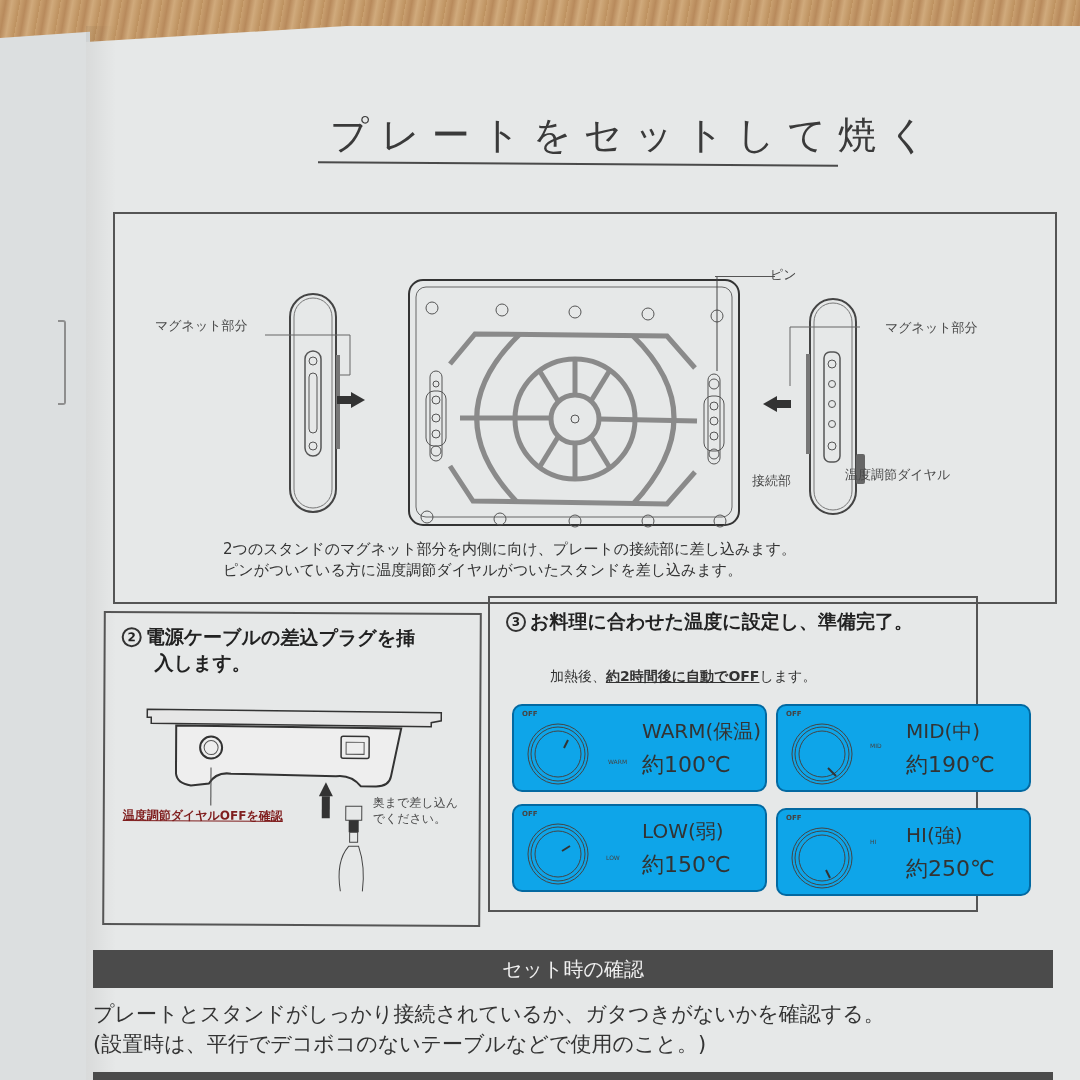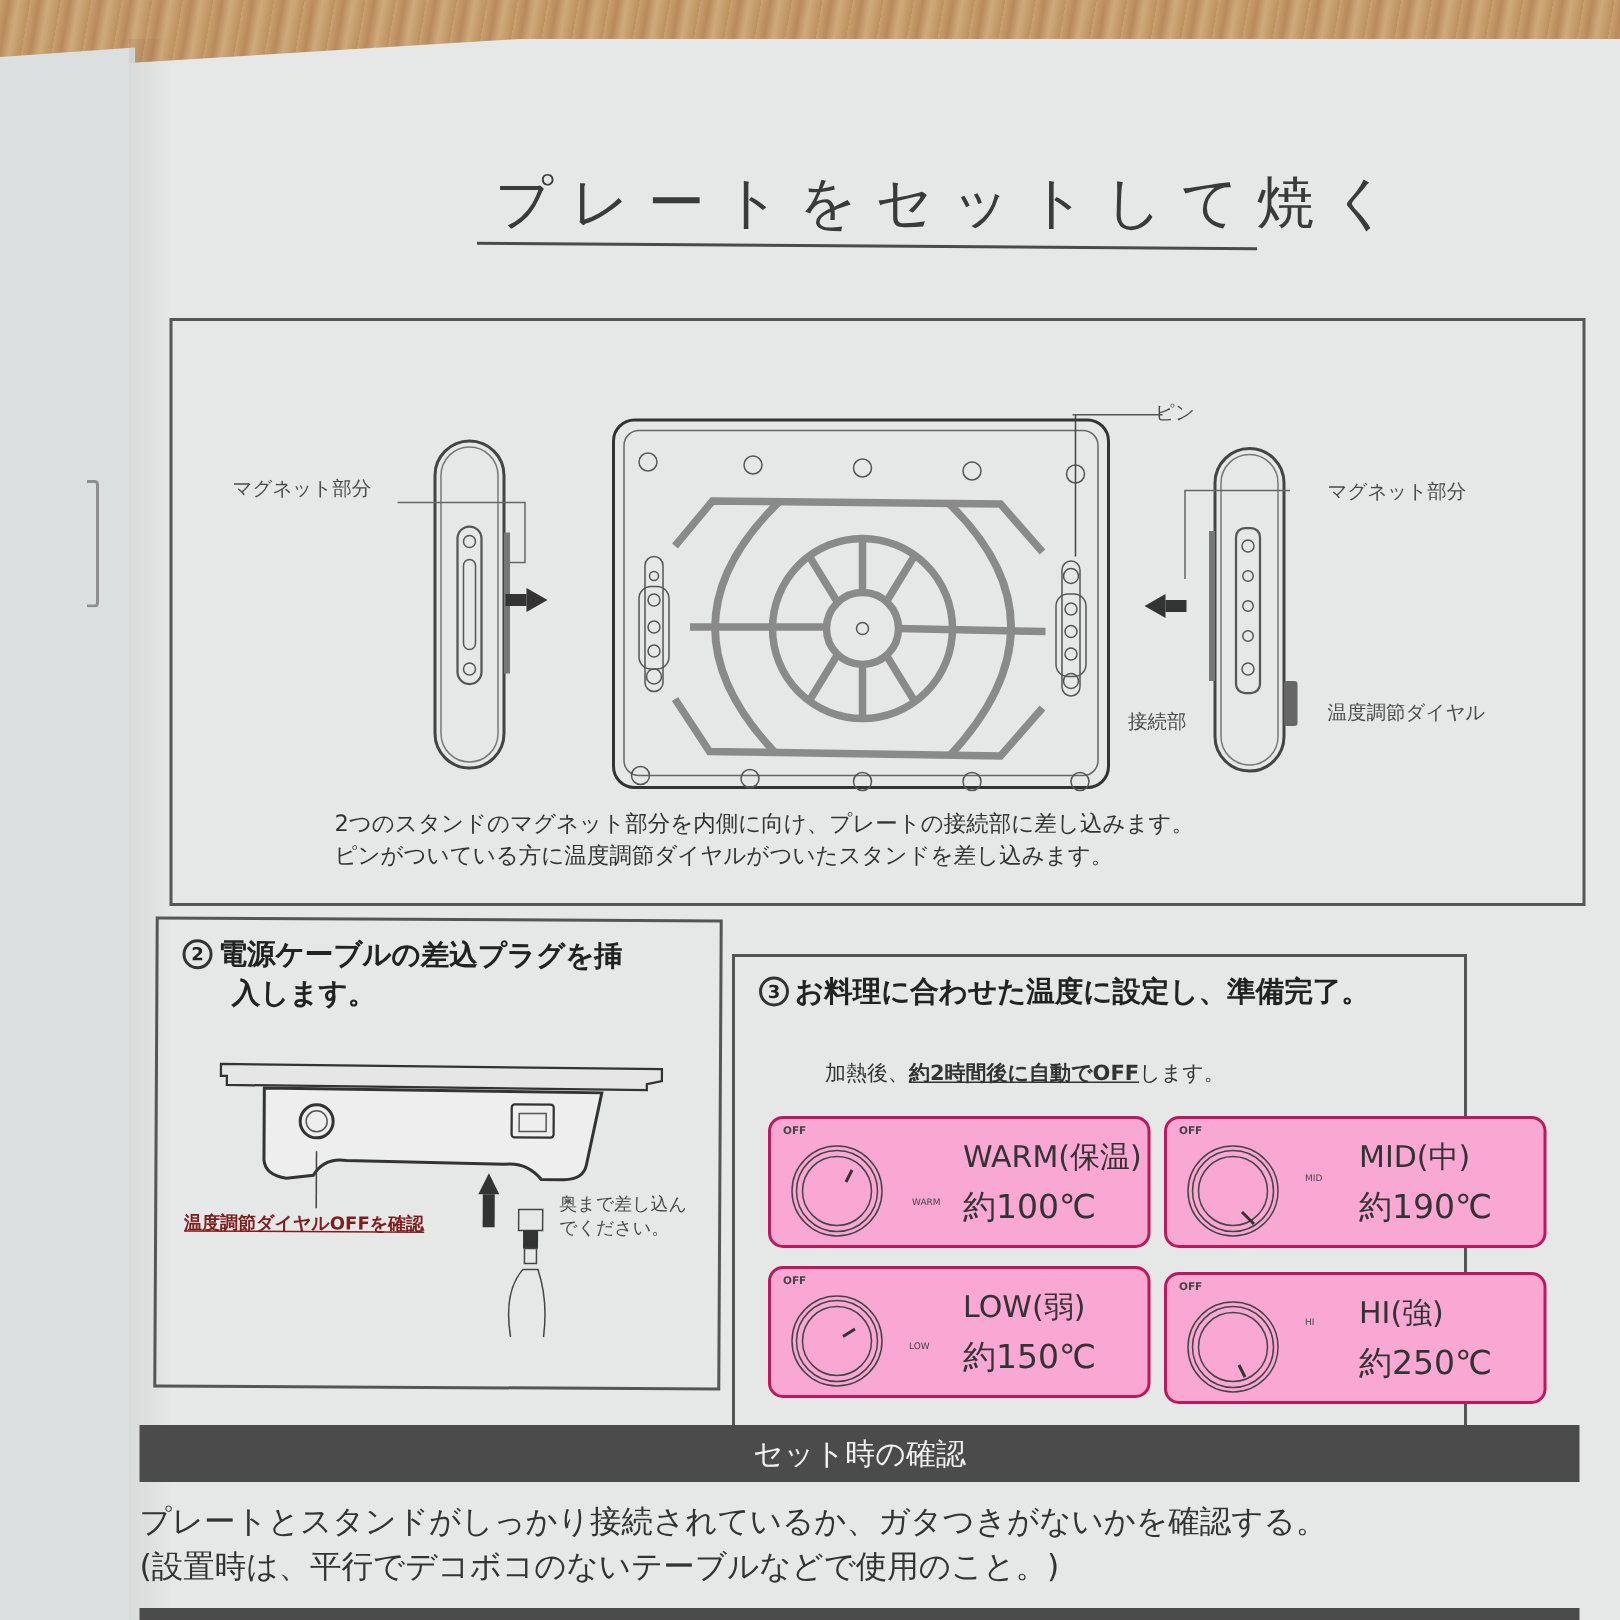"温度調節ダイヤル" div.label { left: 770px -> 730px }
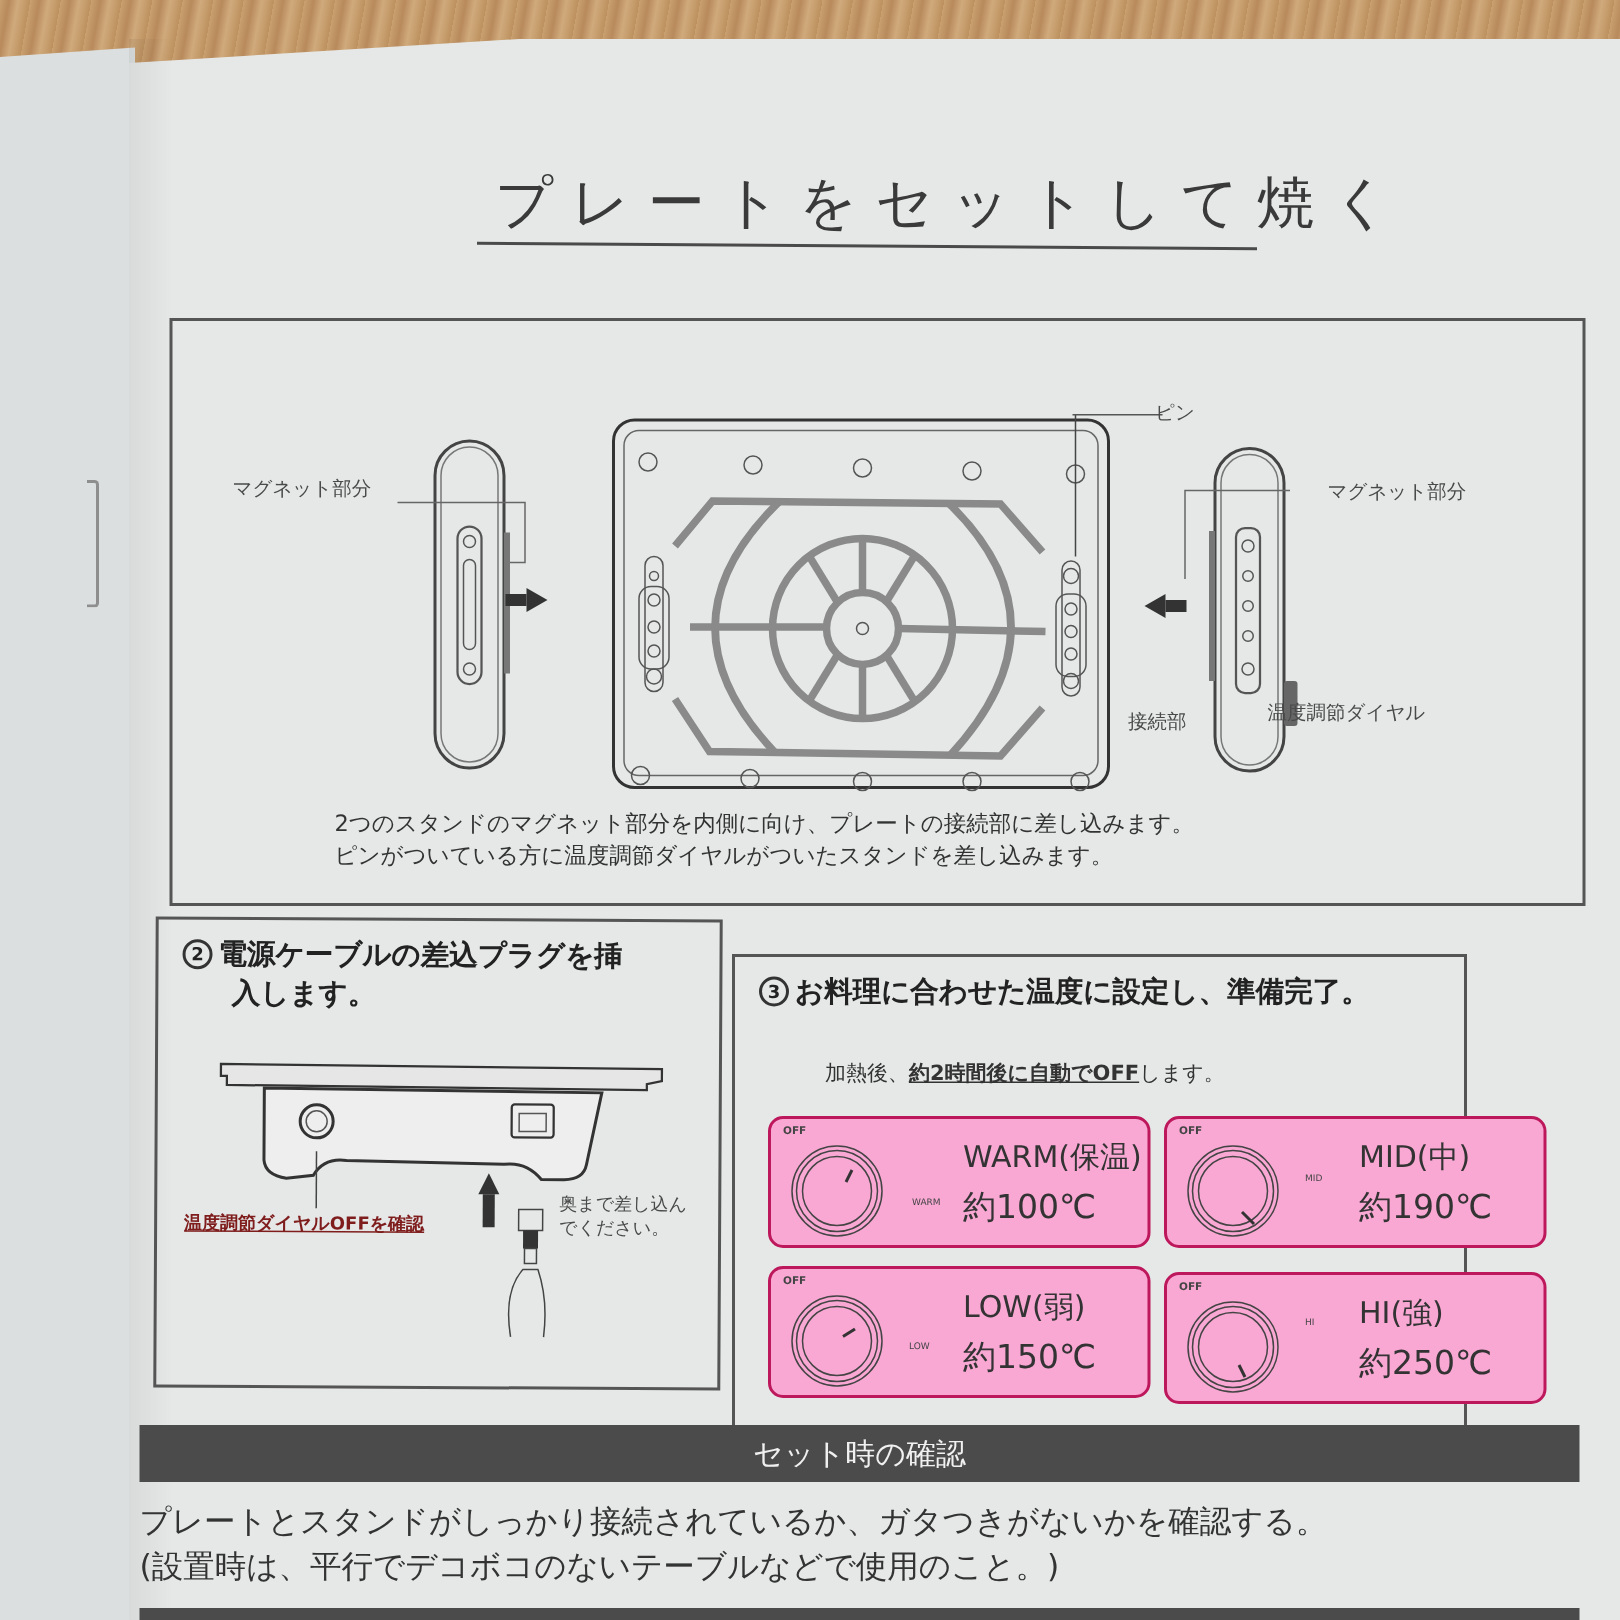"3 お料理に合わせた温度に設定し、準備完了。" .box3 { top: 636px -> 596px }
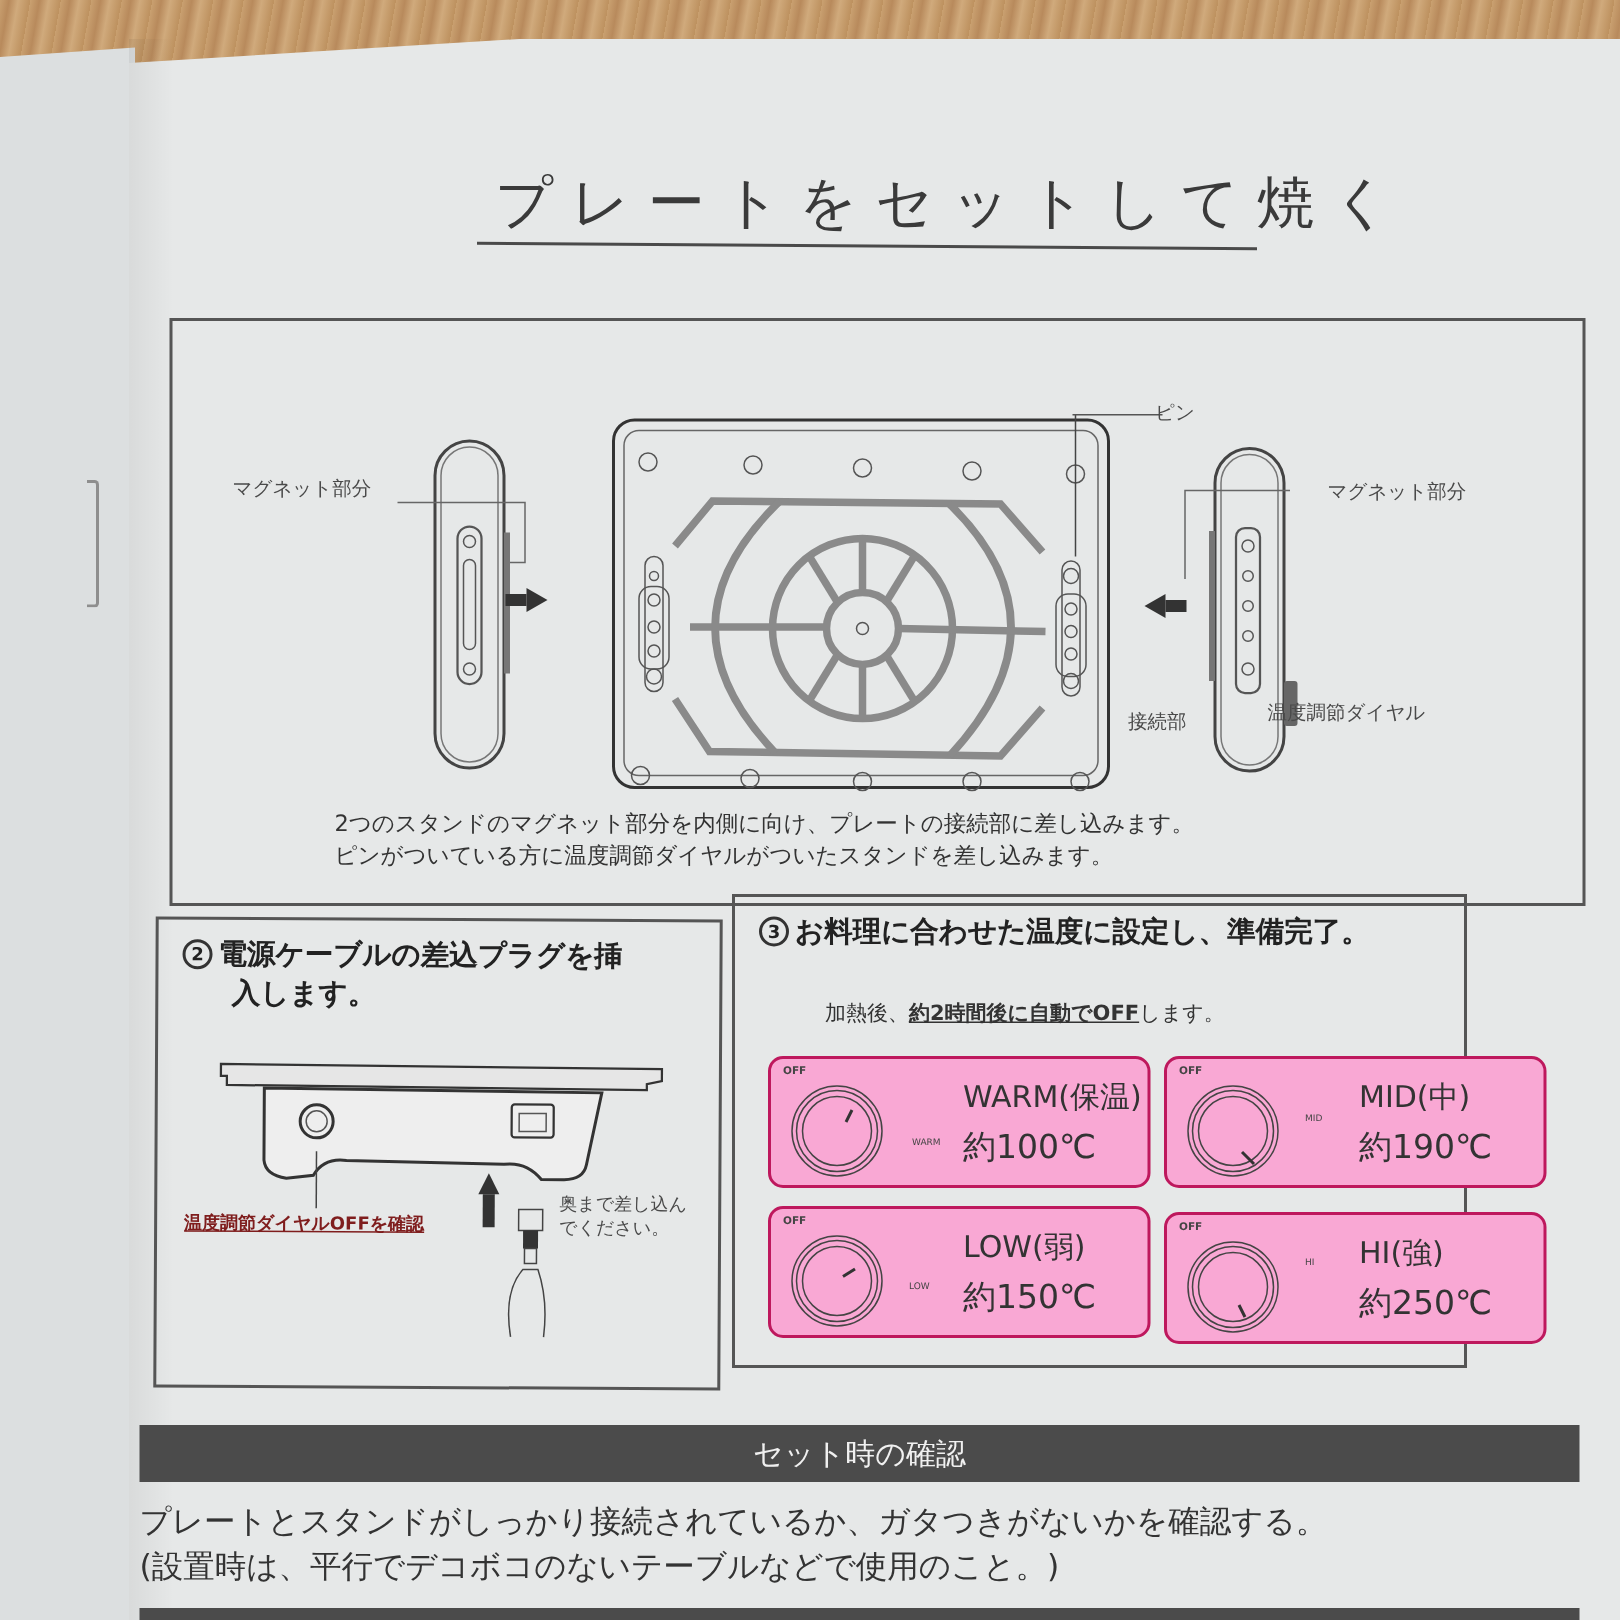"OFF" .temp-card { background: #f9a8d4 -> #0ea5e9; border: 2px solid #be185d -> 2px solid #0369a1 }
